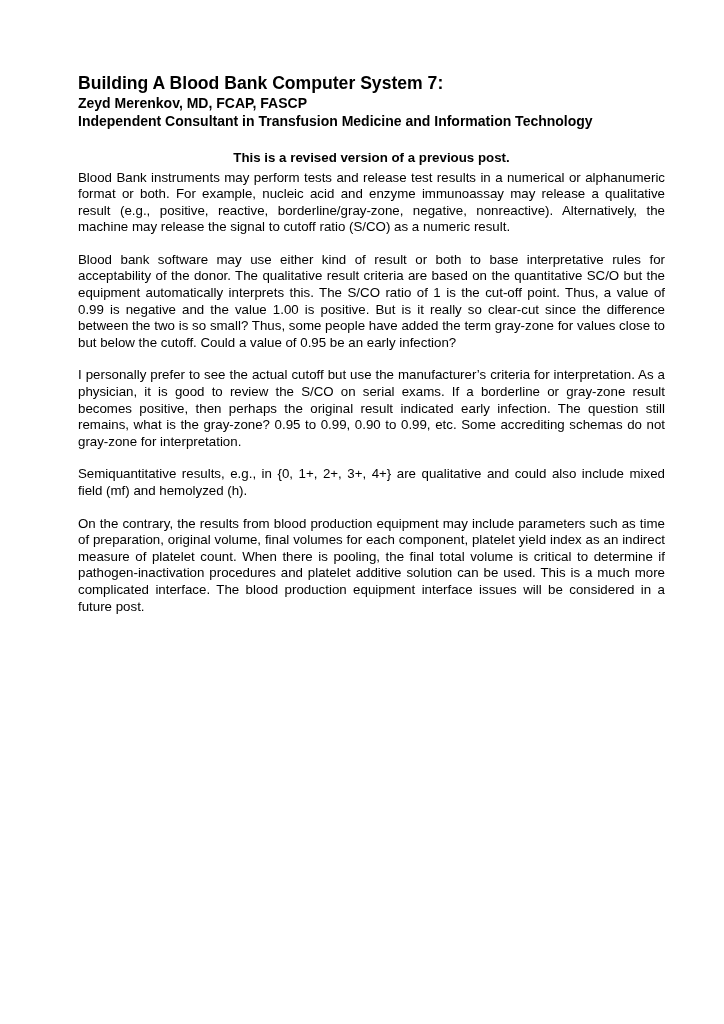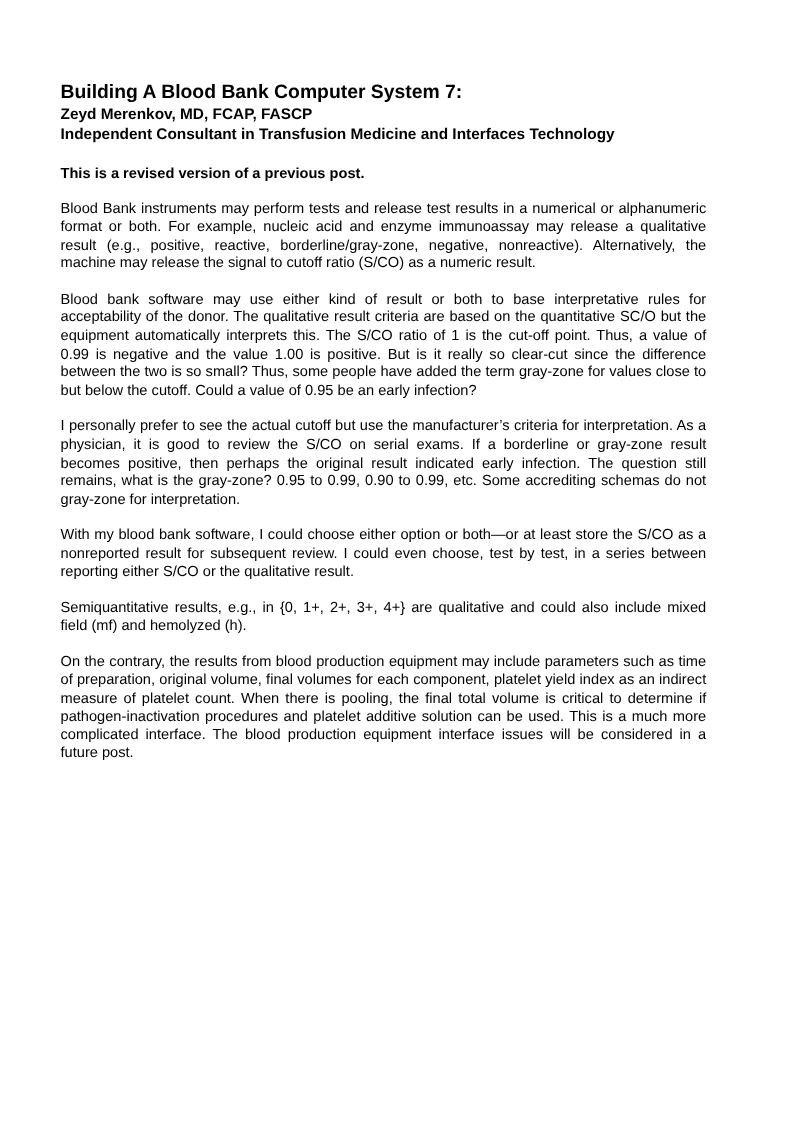"Building A Blood Bank Computer" .page { left: 55px -> 78px }
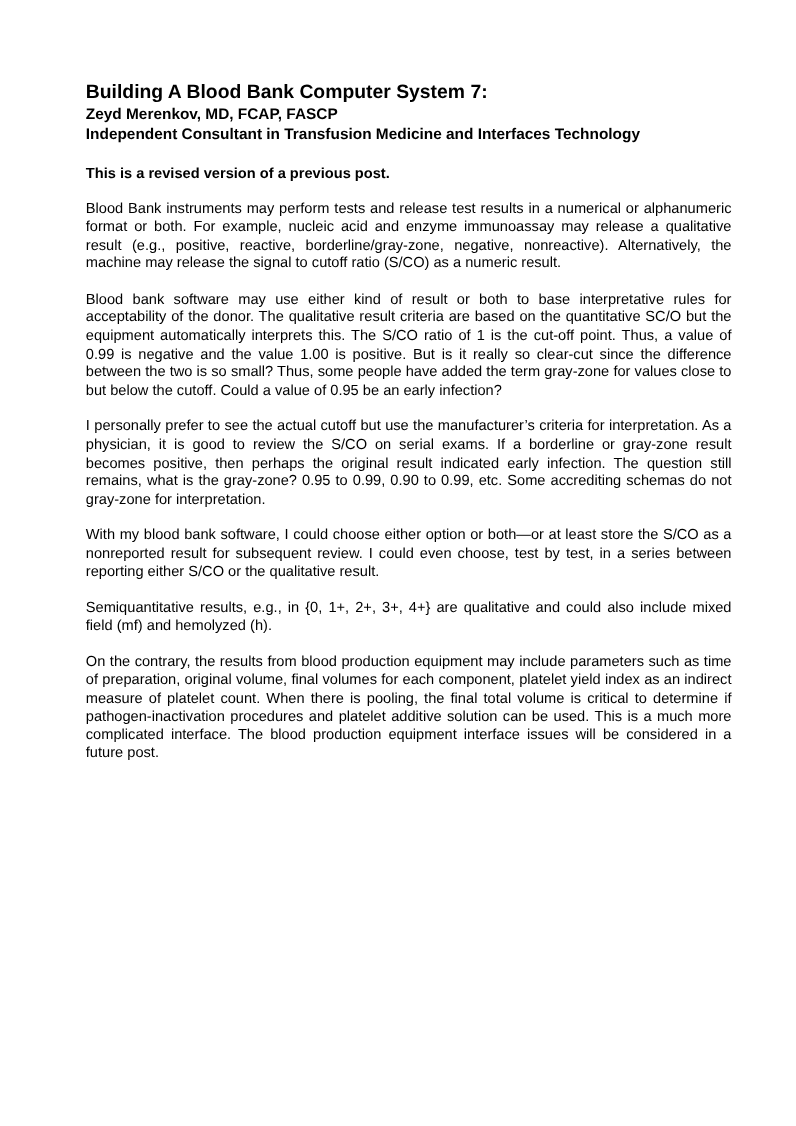"Independent Consultant in Transfusion" div.author { text: Interfaces -> Information }
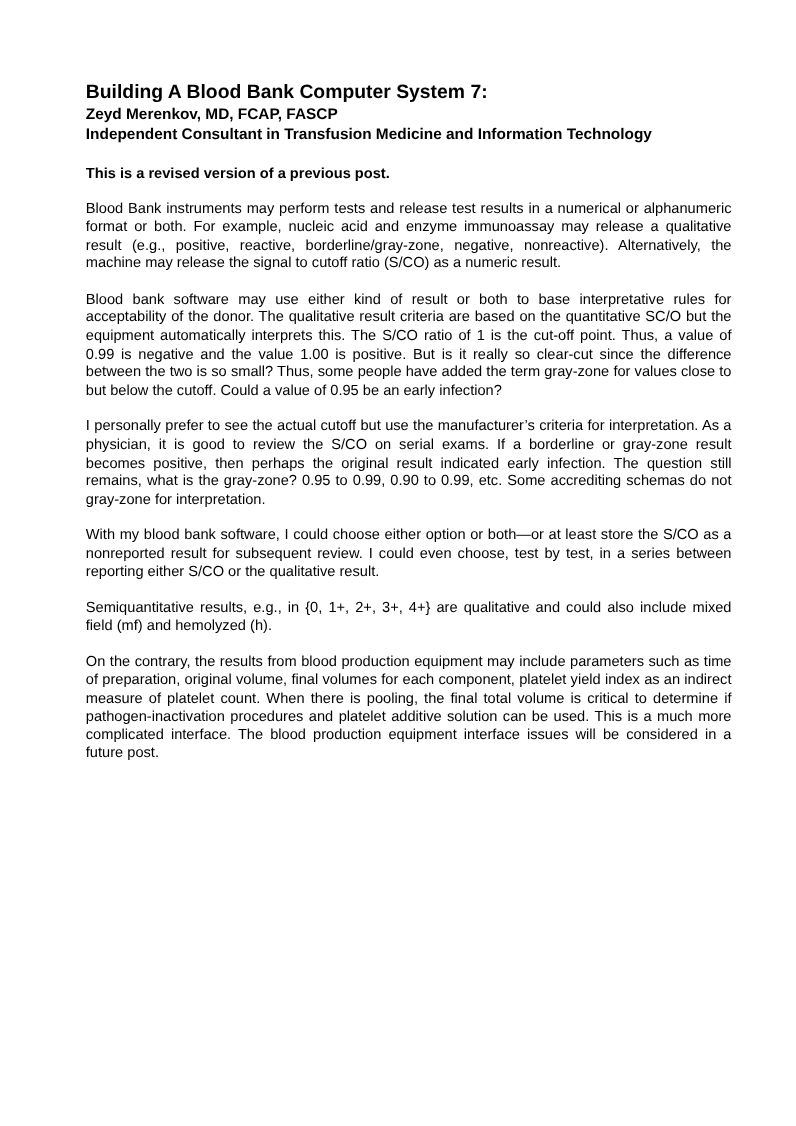"This is a revised version" .note { text-align: none -> center }
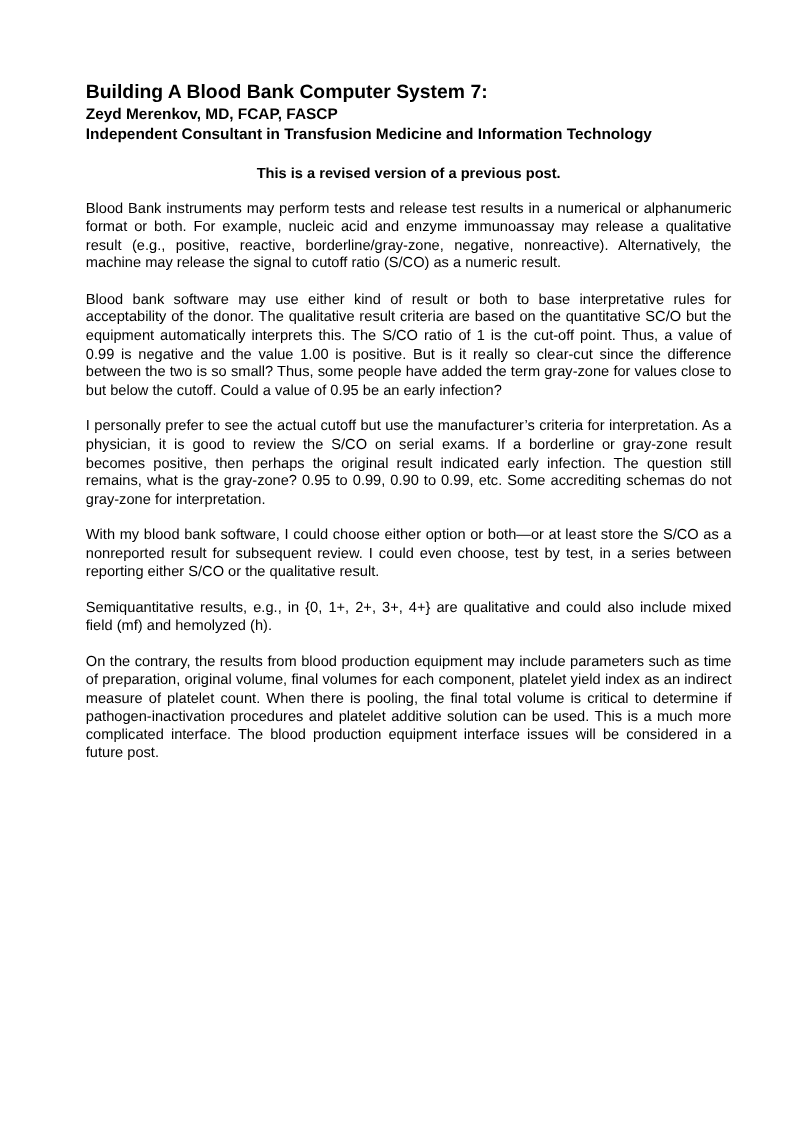"Blood Bank instruments may perform" p.body.first { margin-top: 16px -> 4px }
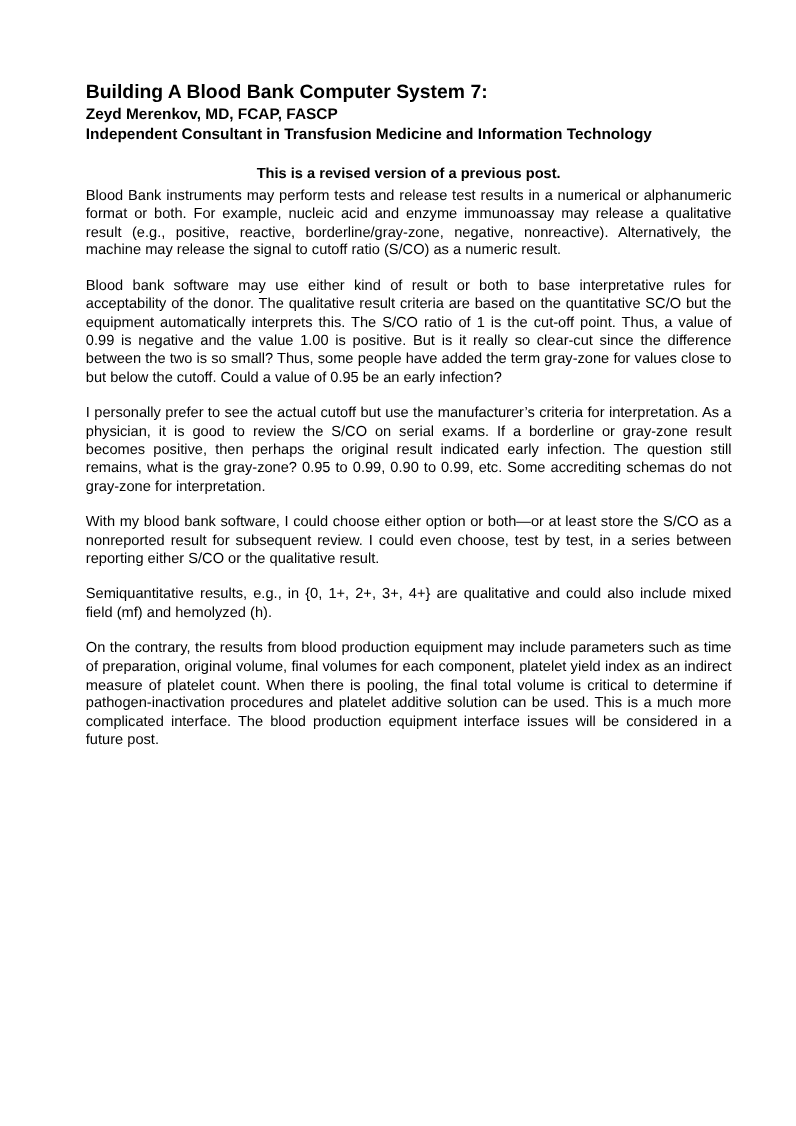"With my blood bank software," p.body { html: <p>With my blood bank software, I could choose either option or both—or at least store the S/CO as a nonreported result for subsequent review. I could even choose, test by test, in a series between reporting either S/CO or the qualitative result.</p> -> none }
